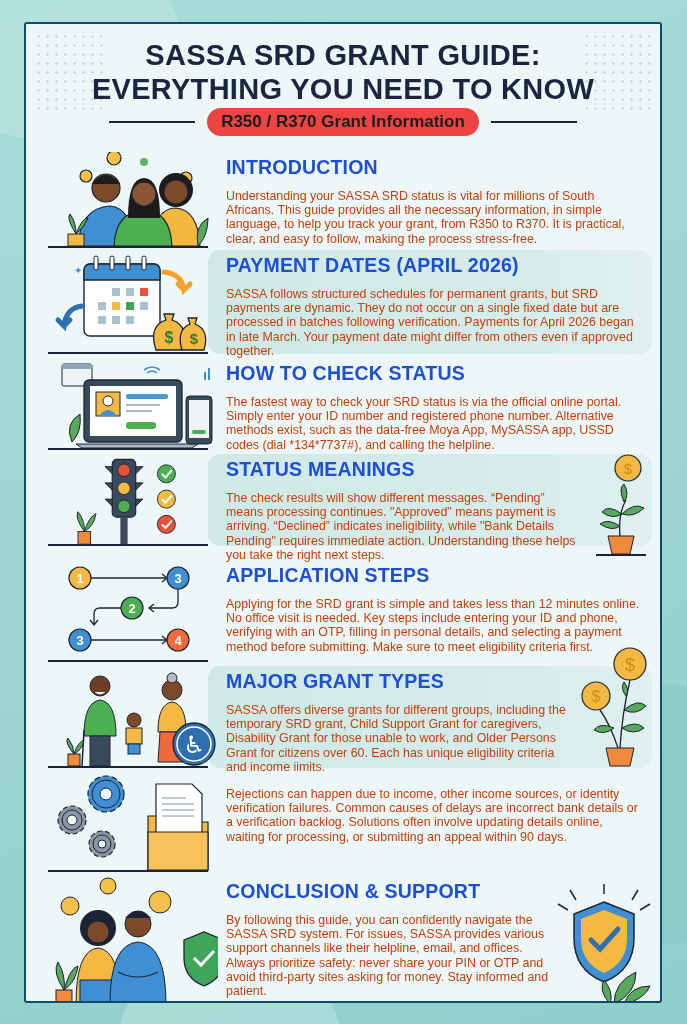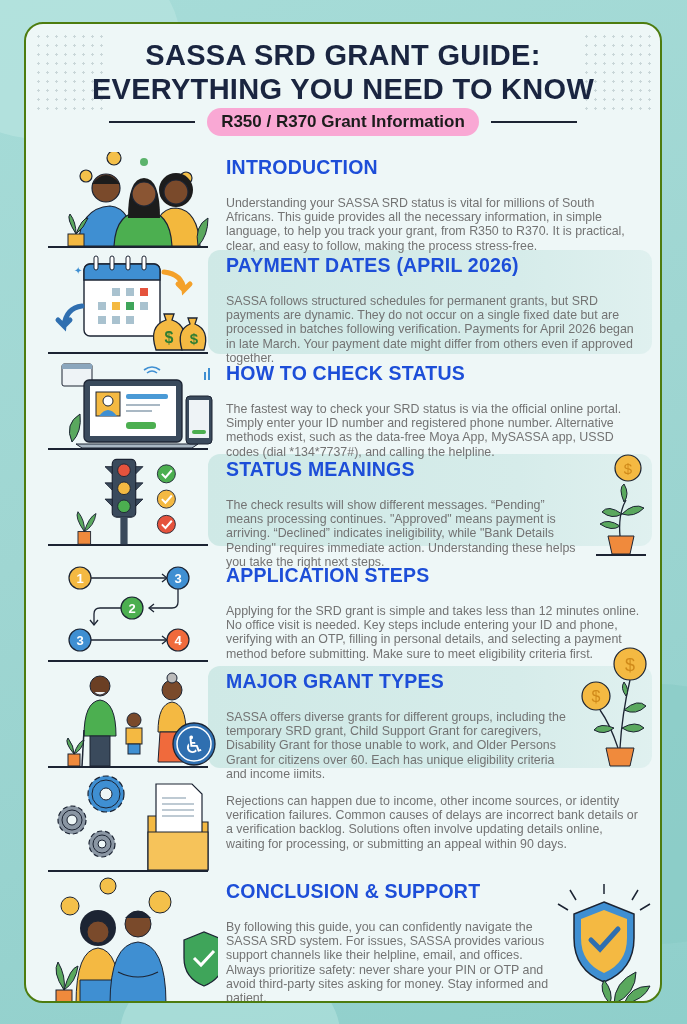"SASSA SRD GRANT GUIDE:" .card { border: 2px solid #4d7c0f -> 2px solid #0c4a6e; border-radius: 19px -> 3px }
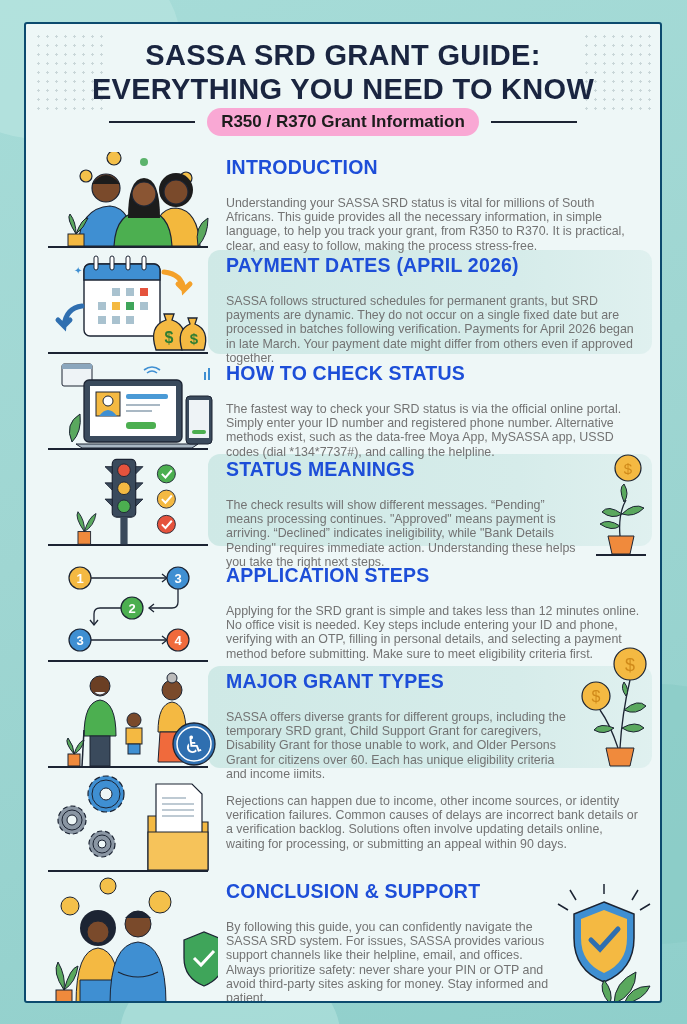"R350 / R370 Grant Information" .pill { background: #f9a8d4 -> #ef4444 }
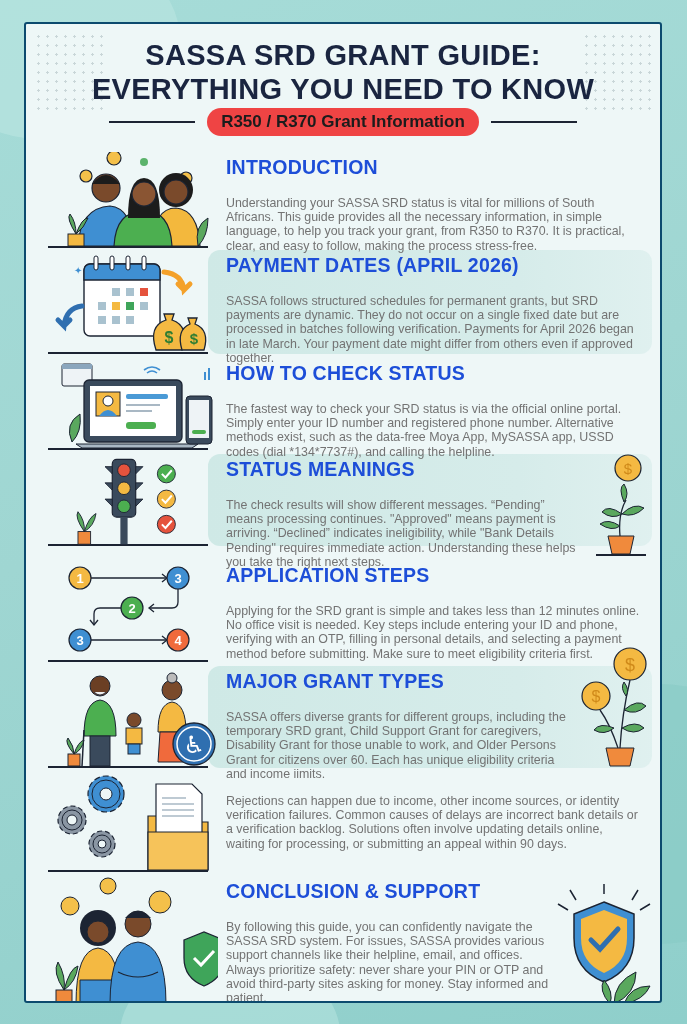"Understanding your SASSA SRD status" .p { color: #737373 -> #c2410c; margin-top: 18px -> 11px }
